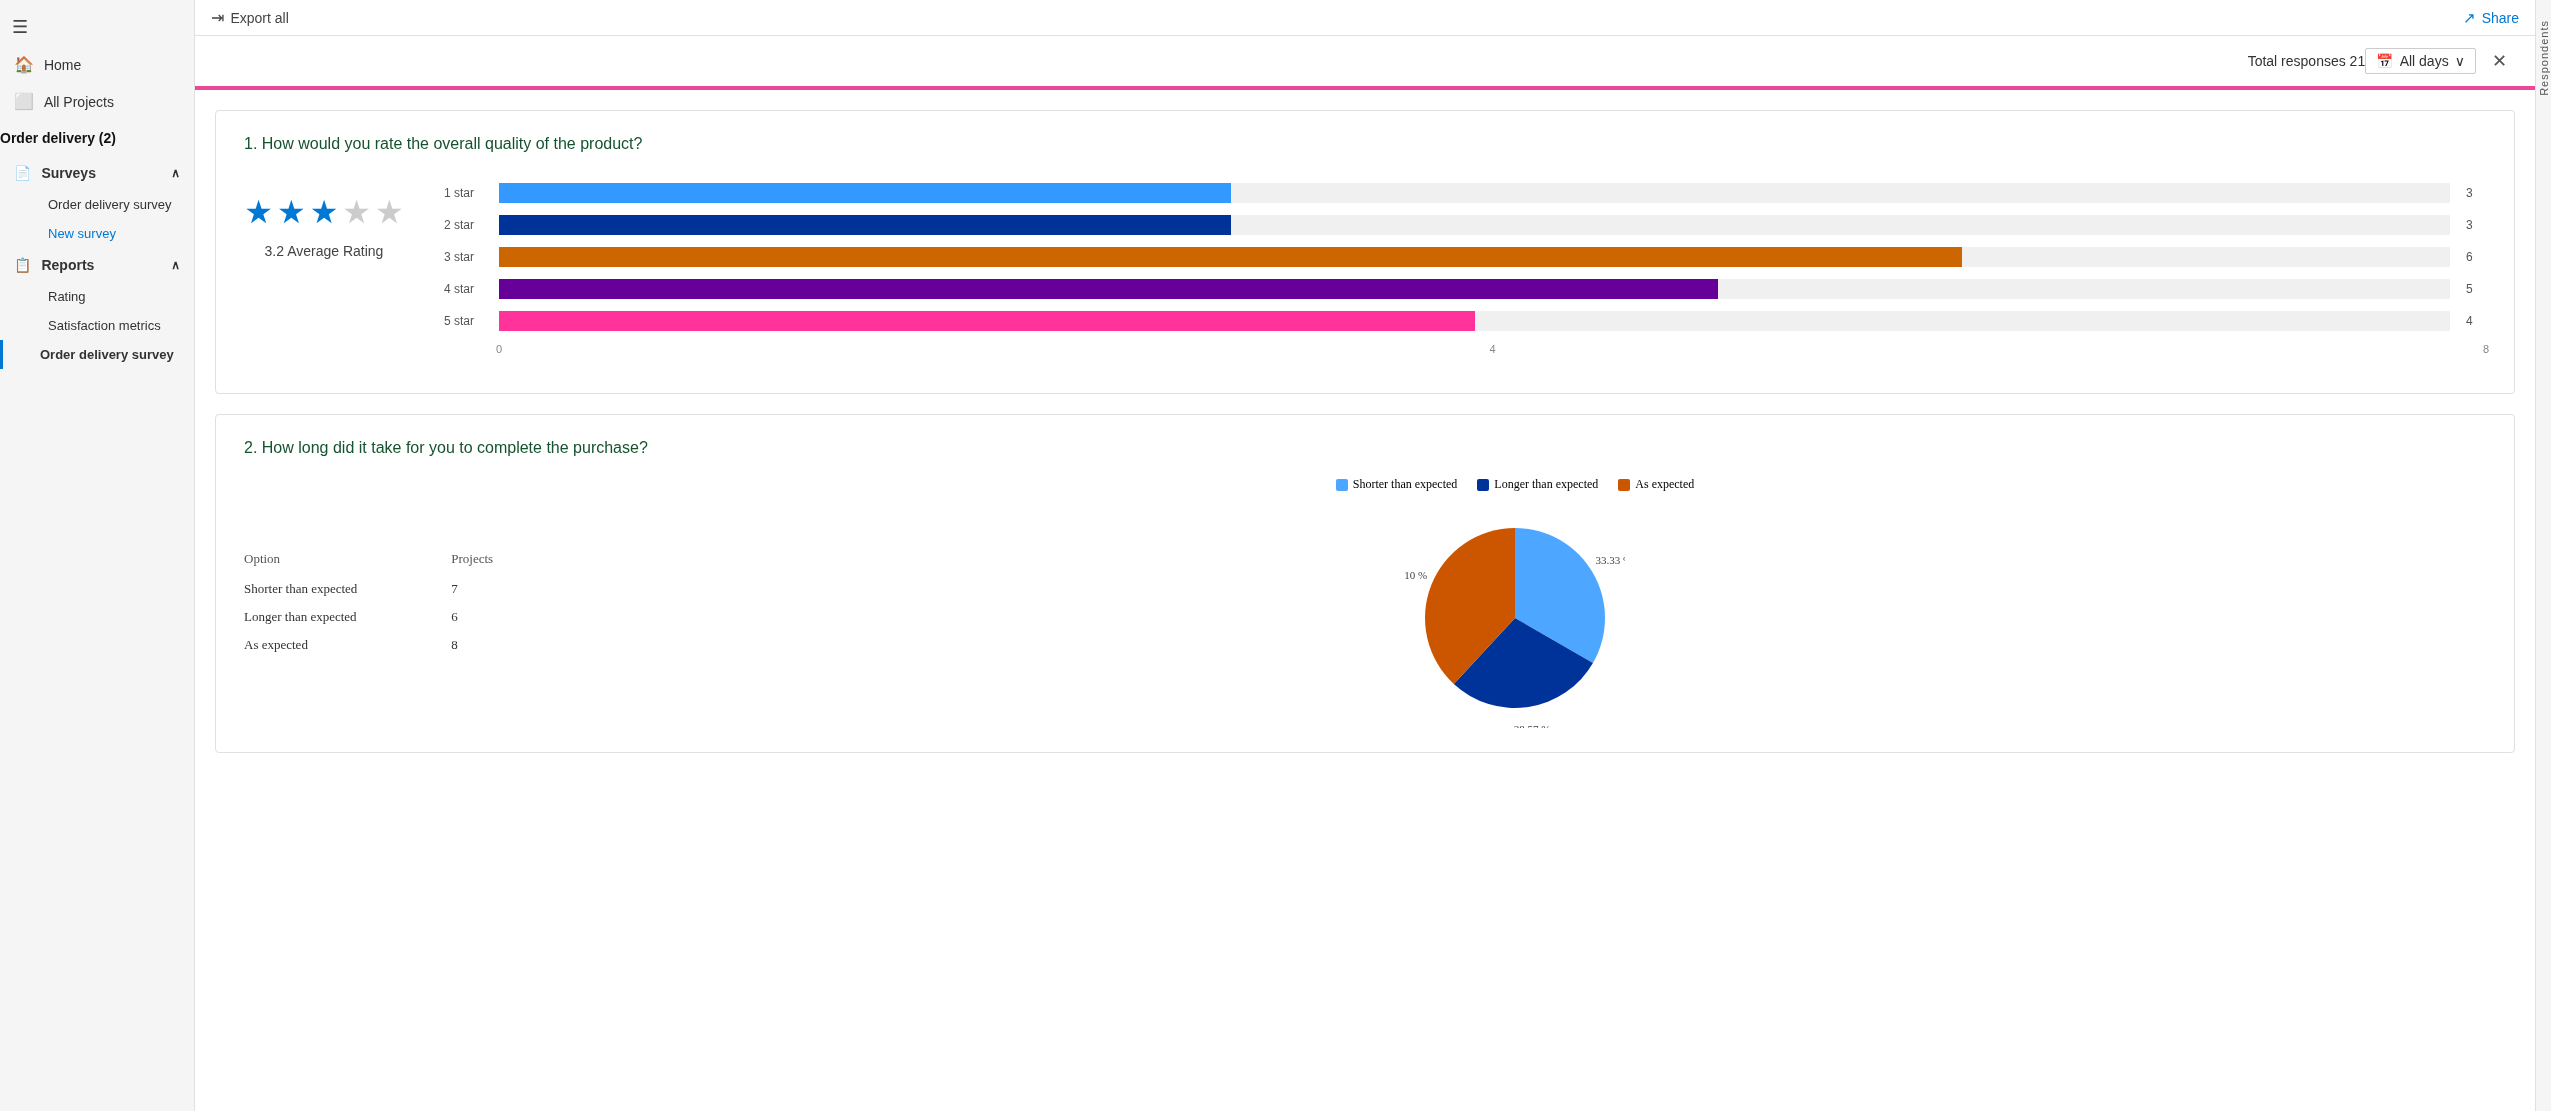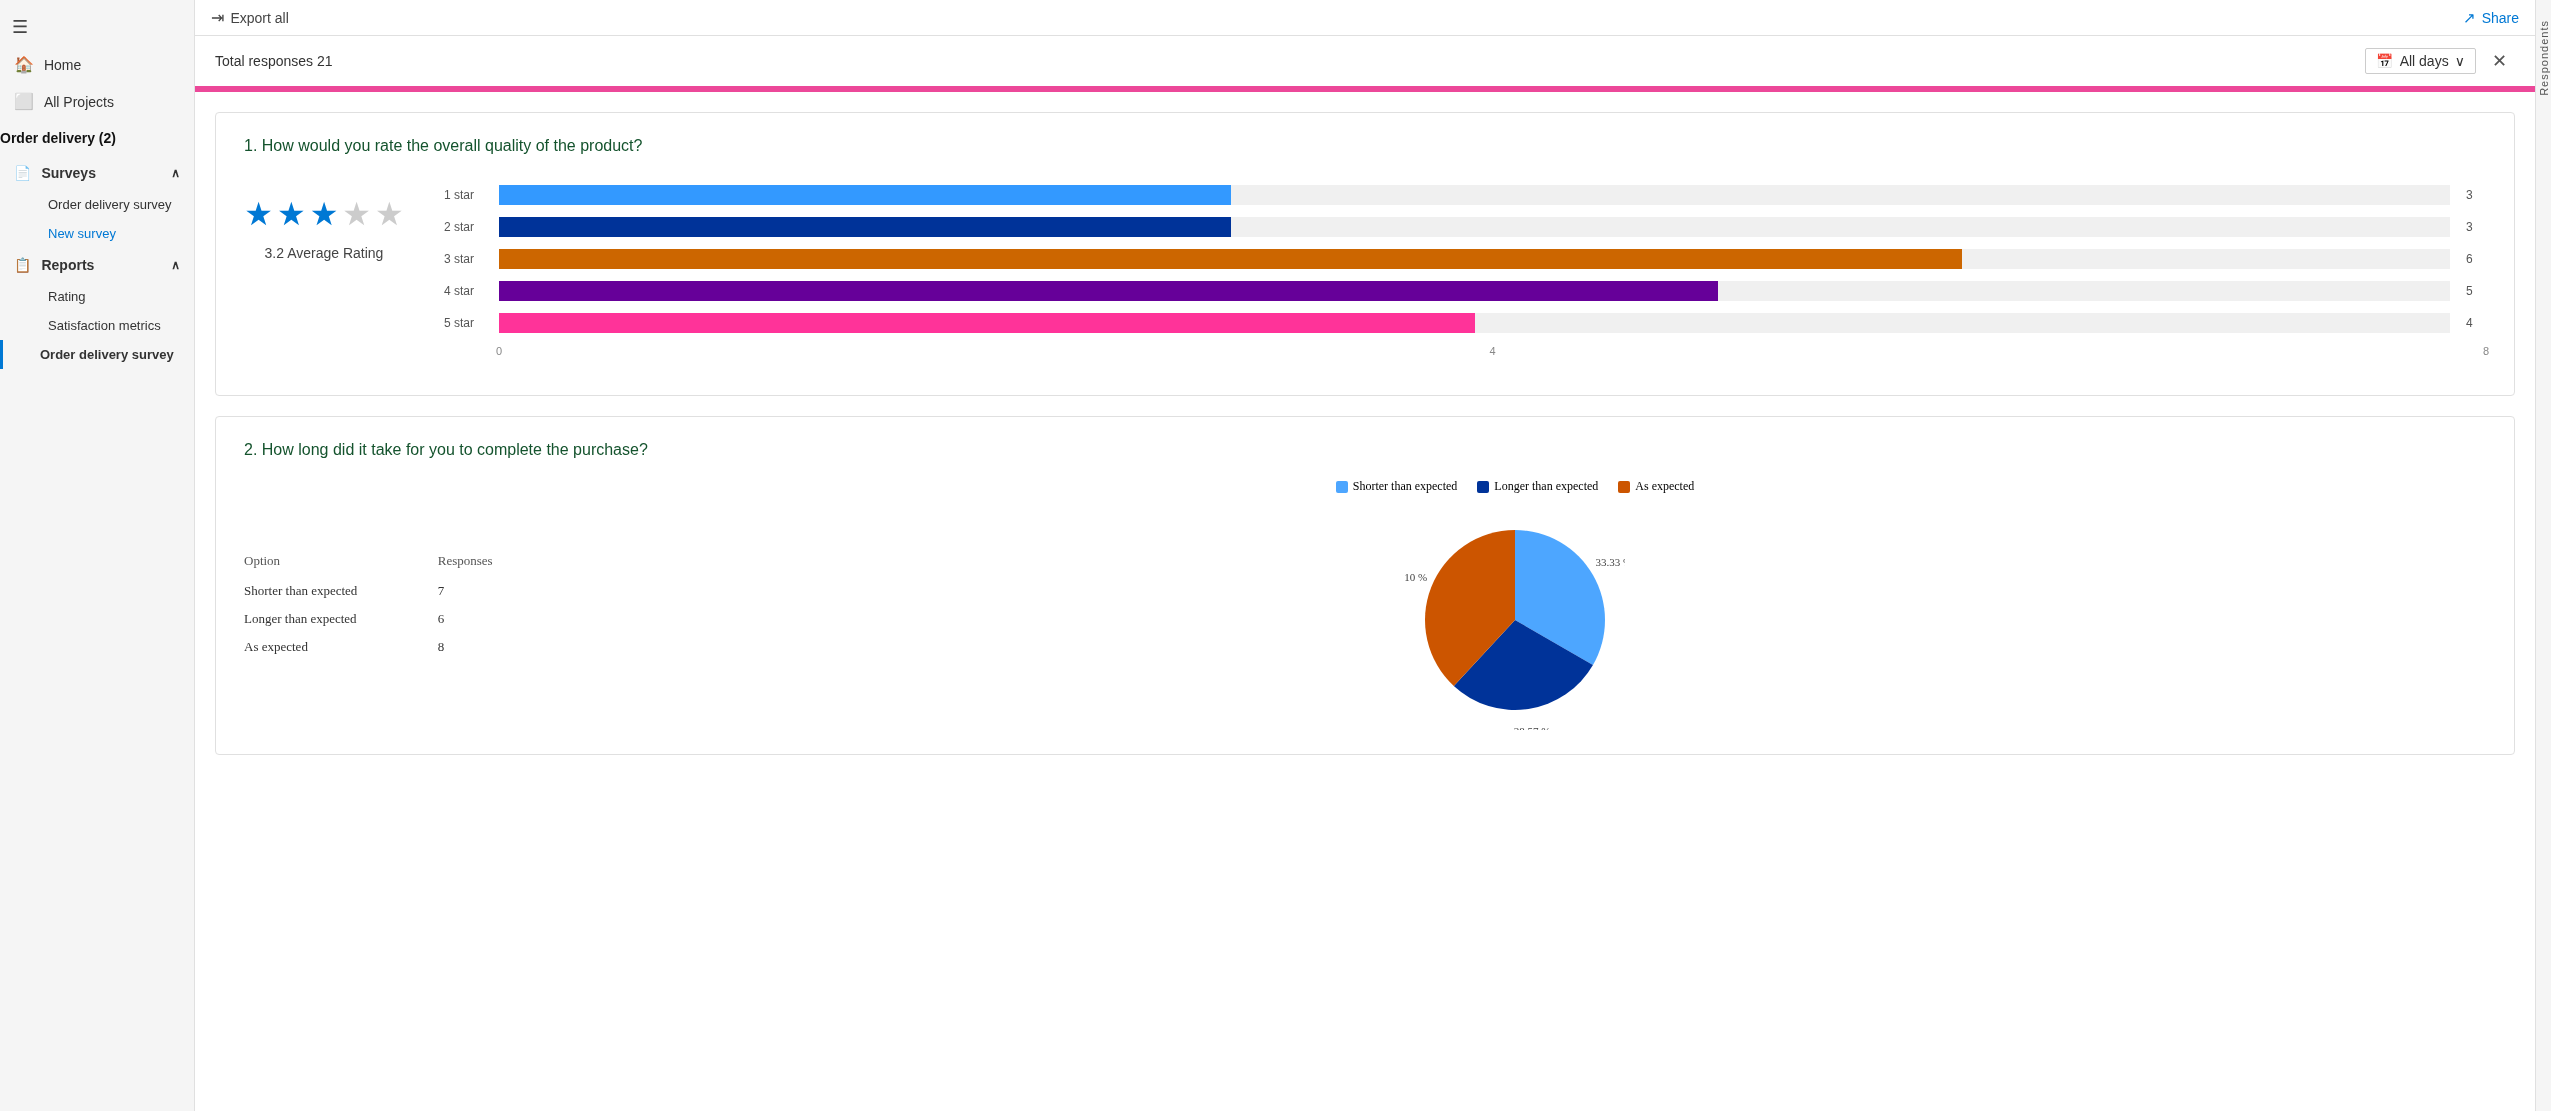"Total responses 21" .responses-bar { border-bottom: 6px solid #ec4899 -> 4px solid #ec4899; justify-content: space-between -> flex-end }
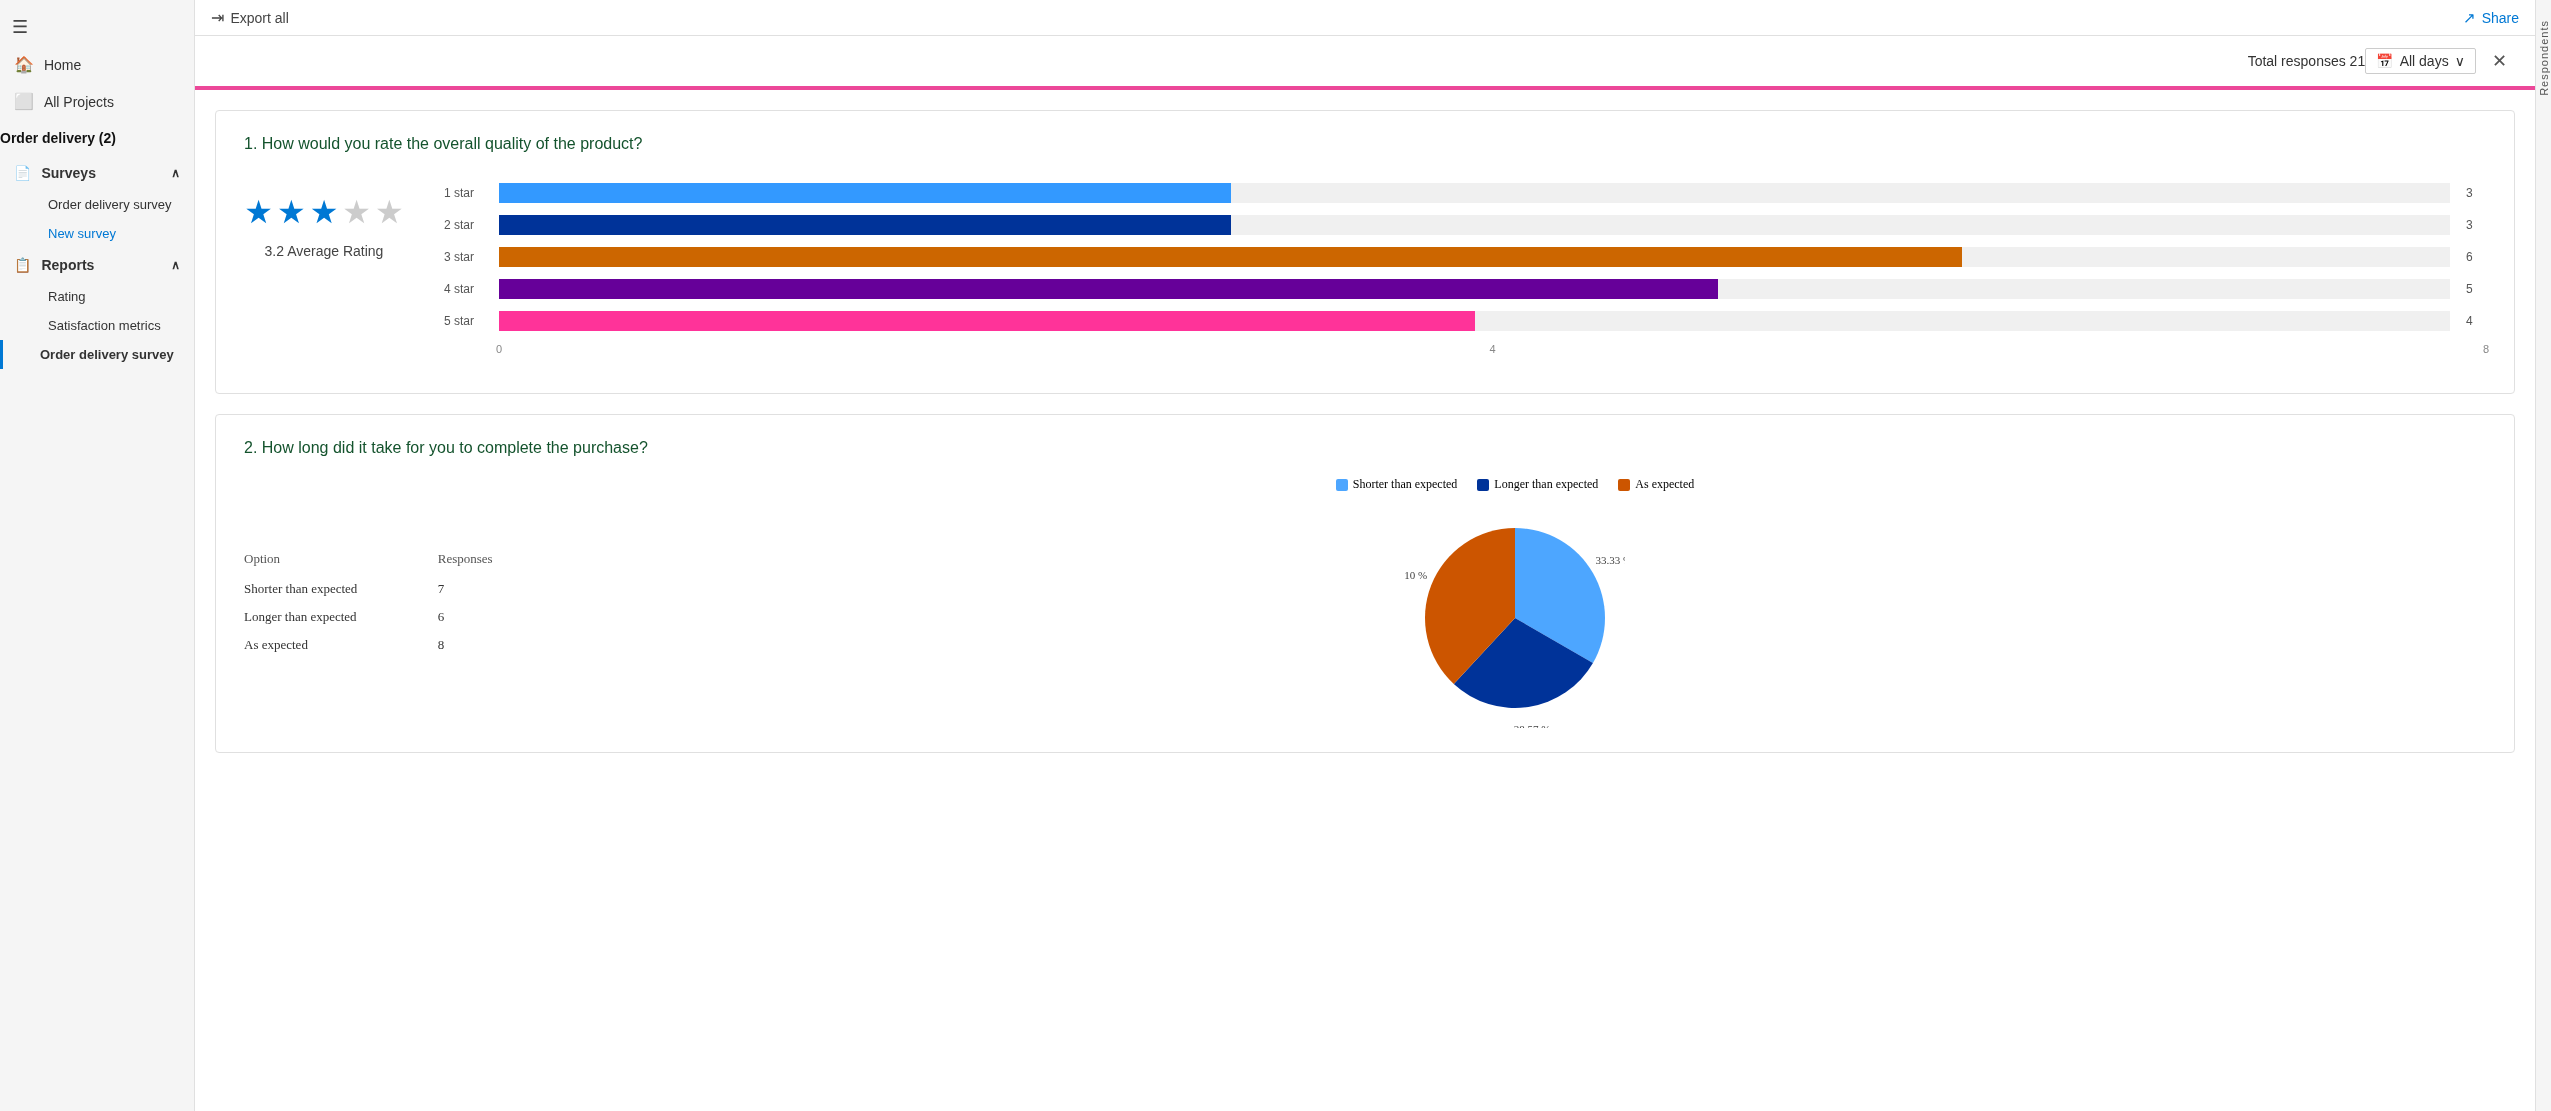"Responses" th { text: Responses -> Projects }
